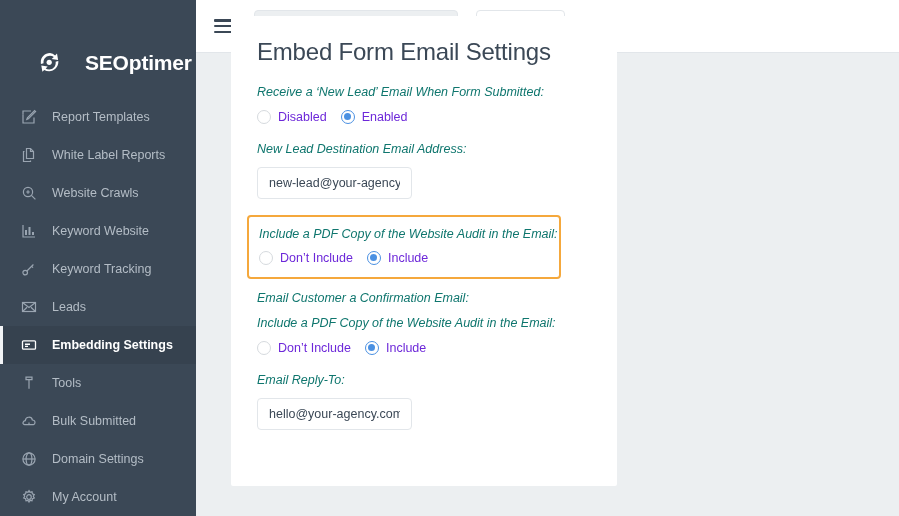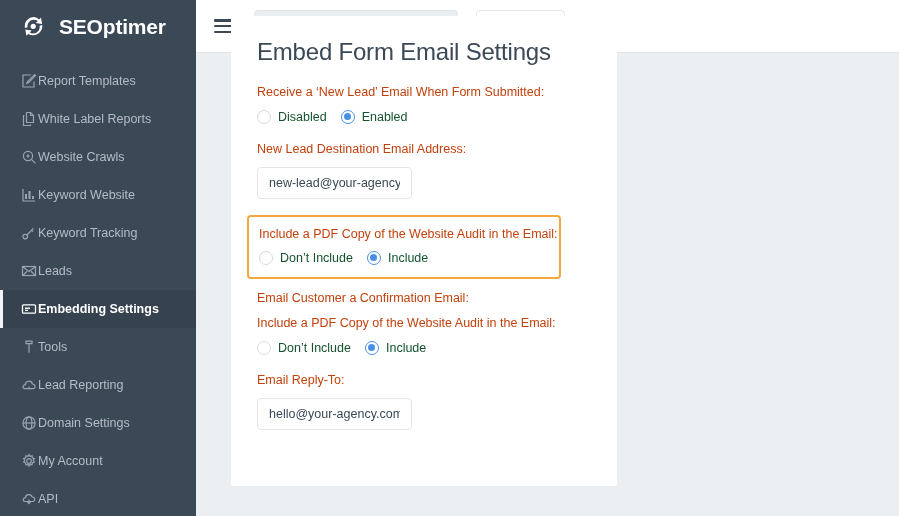"SEOptimer" .brand { gap: 9px -> 19px; margin-top: none -> 36px; padding-left: 20px -> 36px }
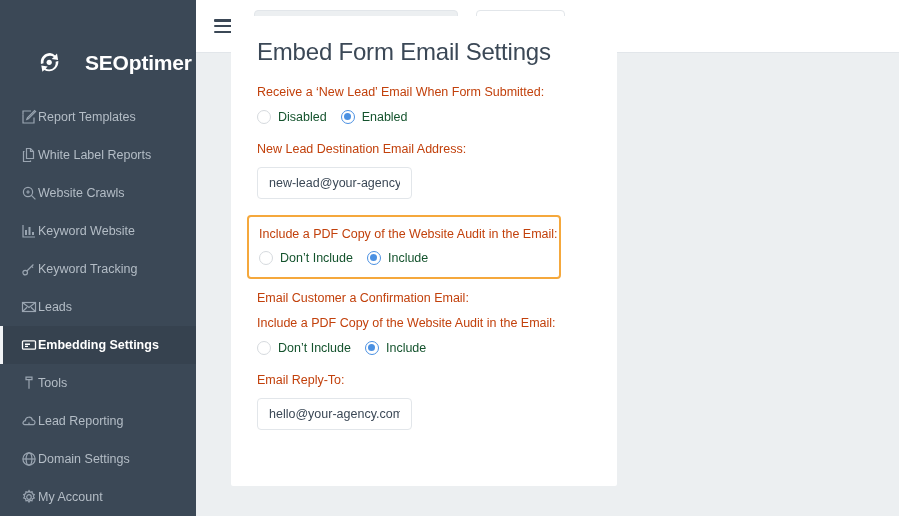"Receive a ‘New Lead’ Email" .field-label { color: #c2410c -> #0f766e; font-style: none -> italic }
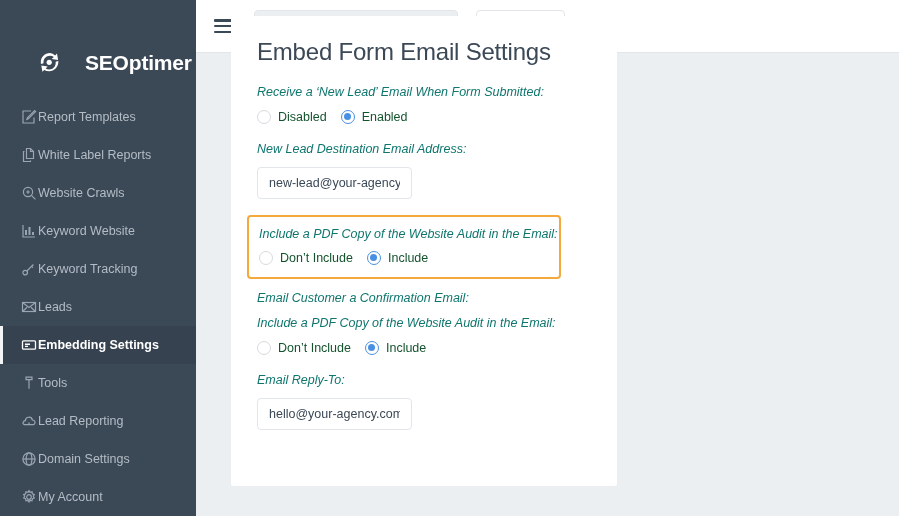"Report Templates" .nav-item { gap: none -> 14px }
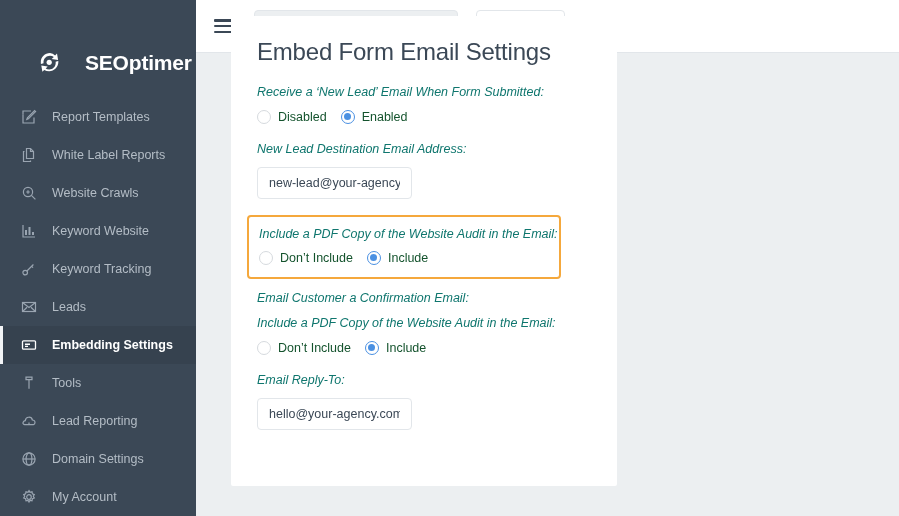"Disabled" .radio-label { color: #14532d -> #6d28d9 }
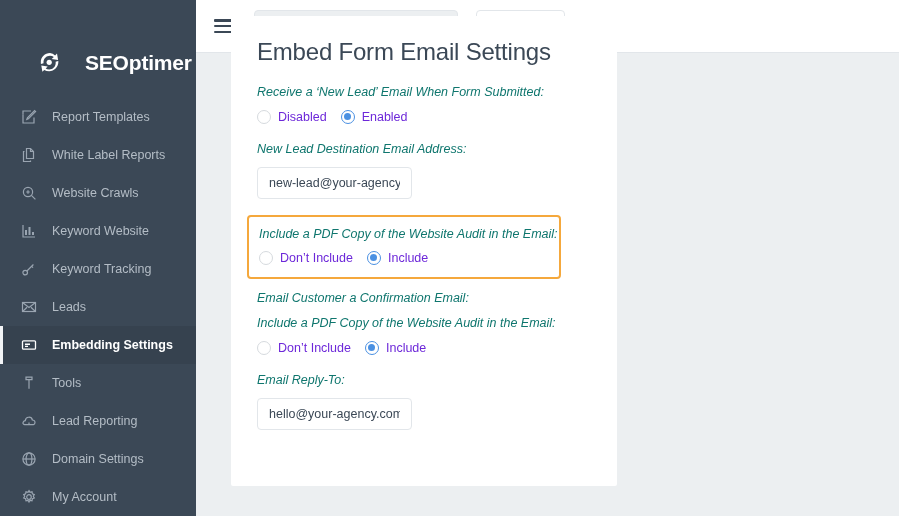"Lead Reporting" span.lbl { text: Lead Reporting -> Bulk Submitted }
